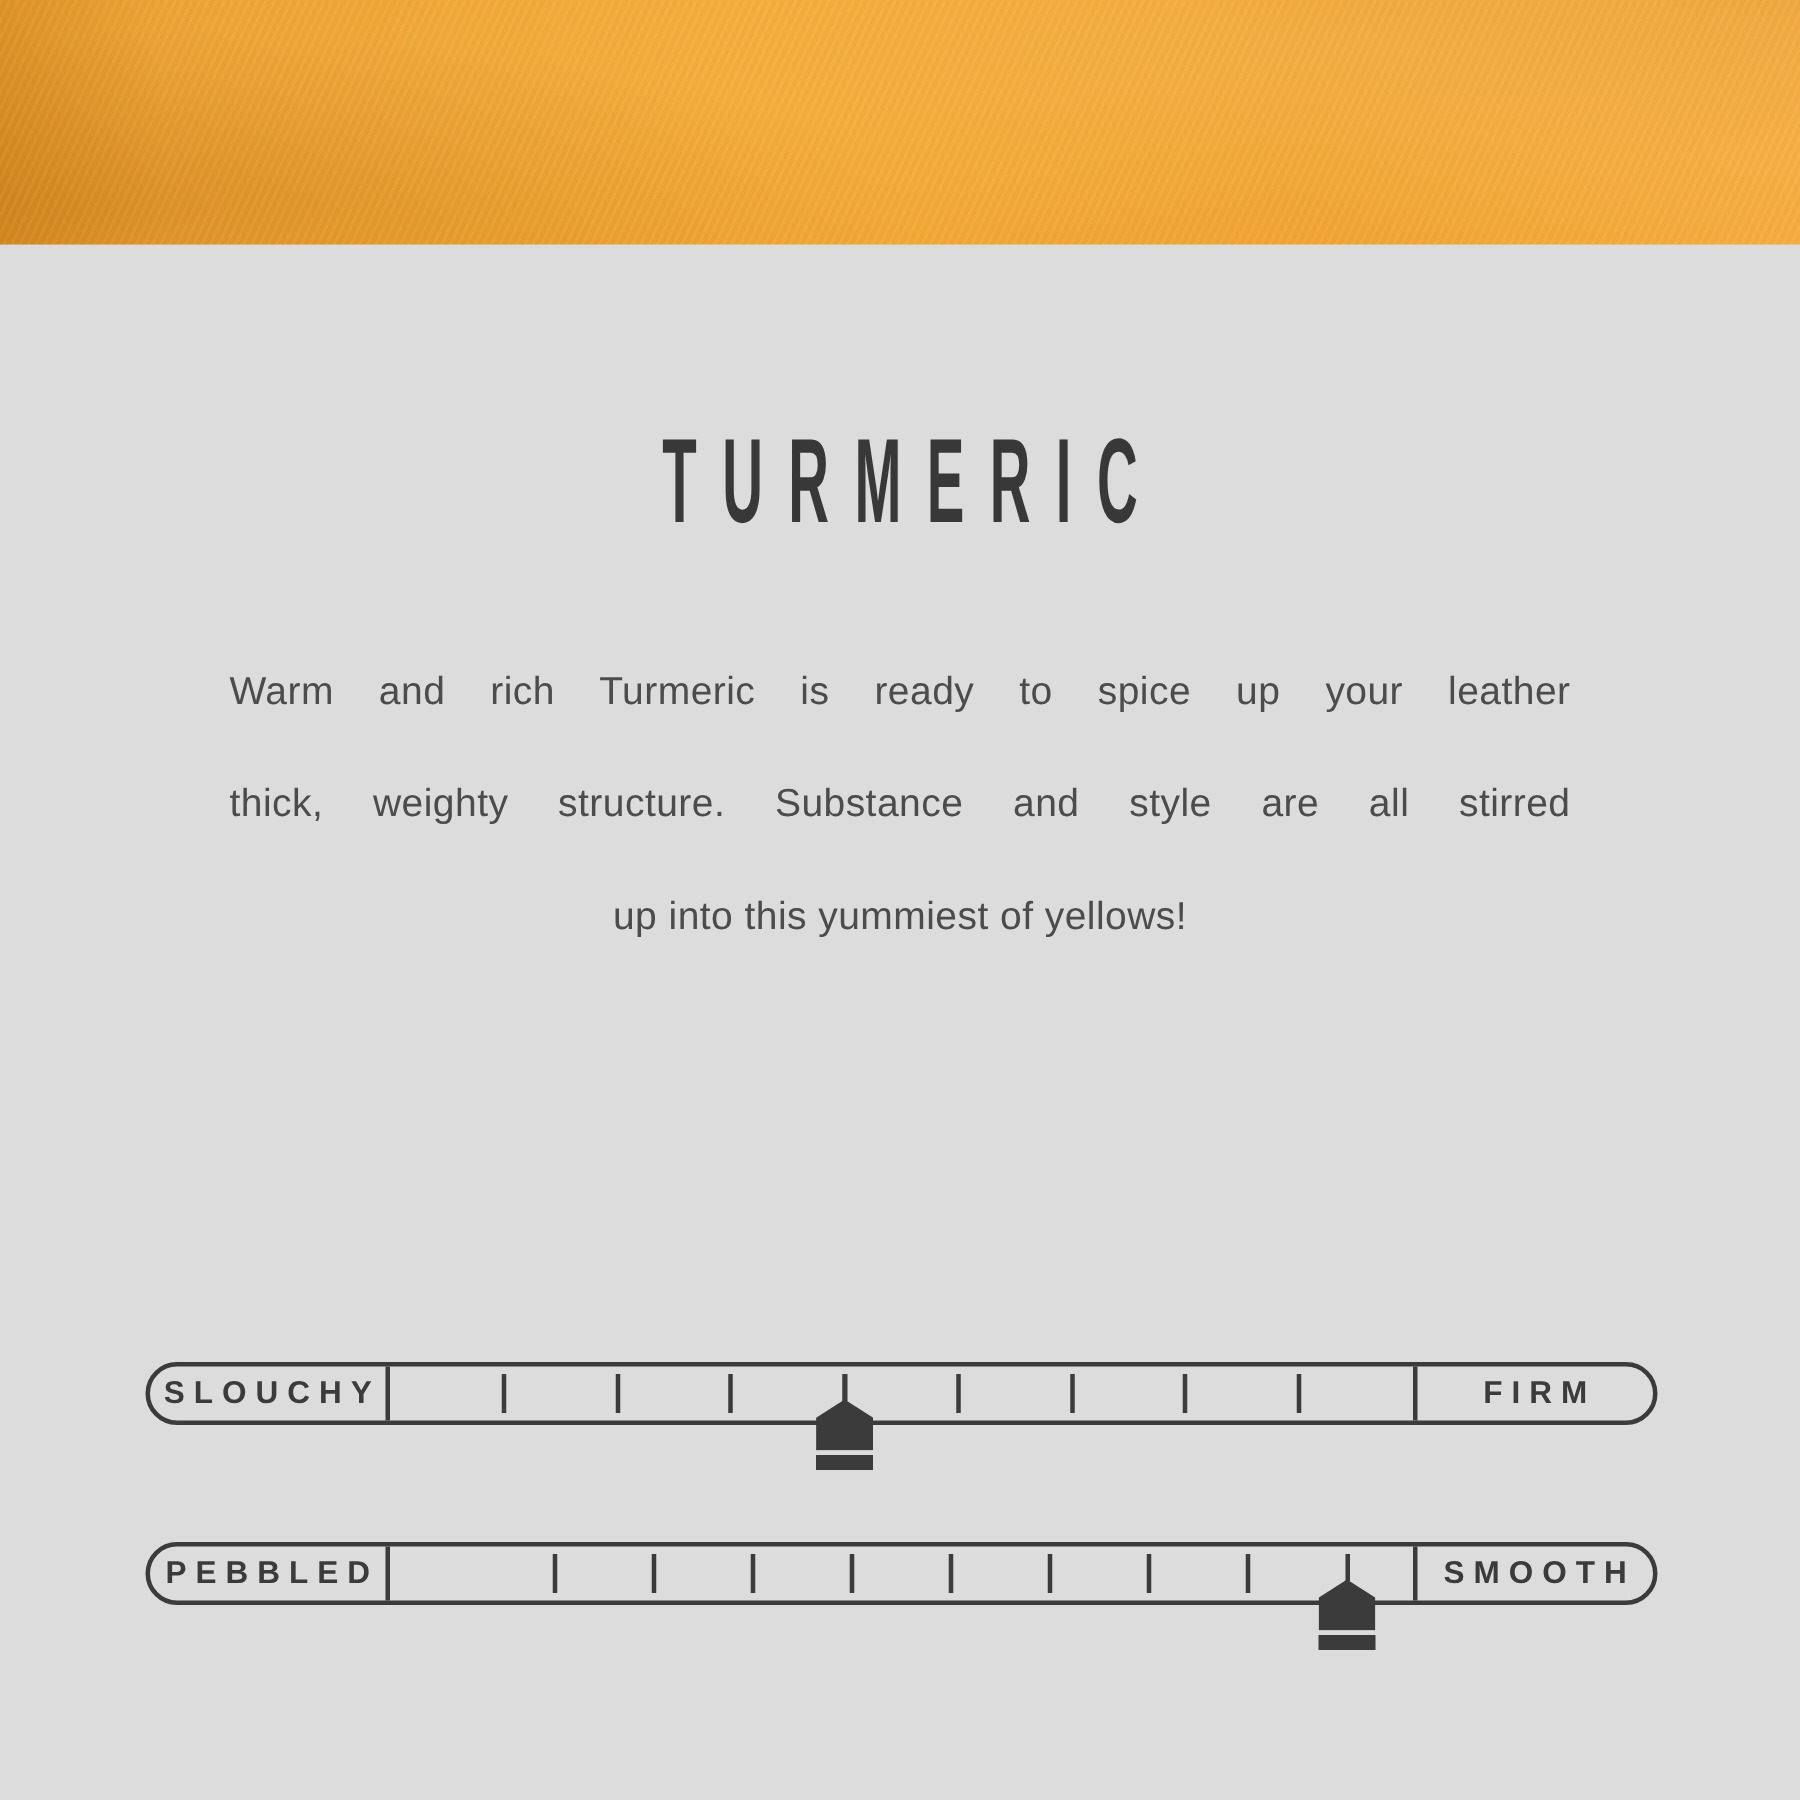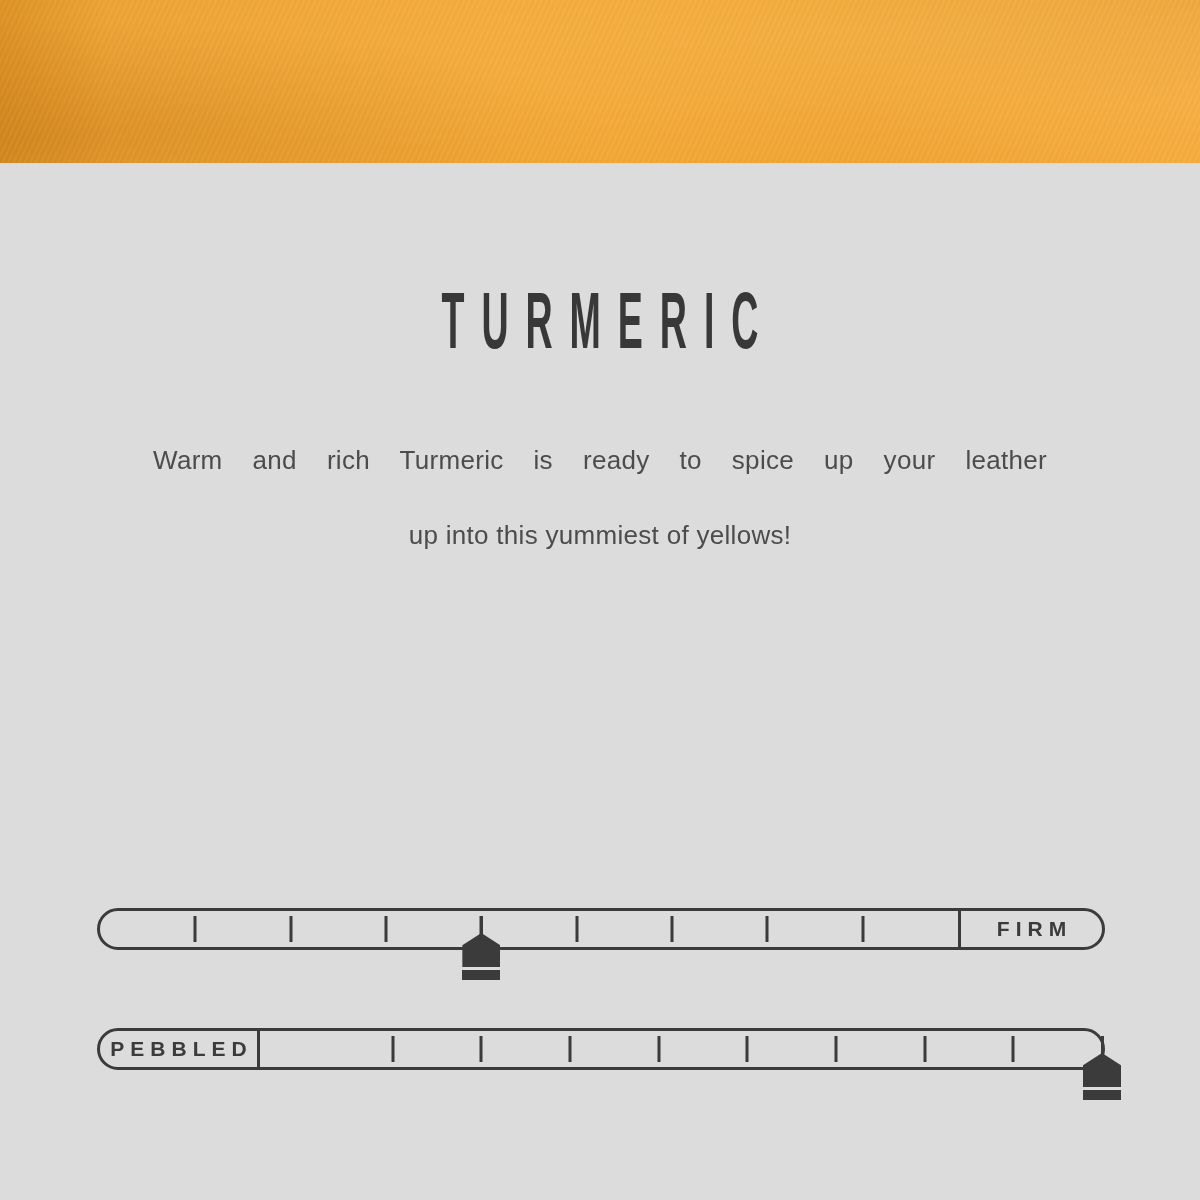"thick, weighty structure. Substance and" div.line { html: none -> <div>thick, weighty structure. Substance and style are all stirred</div> }
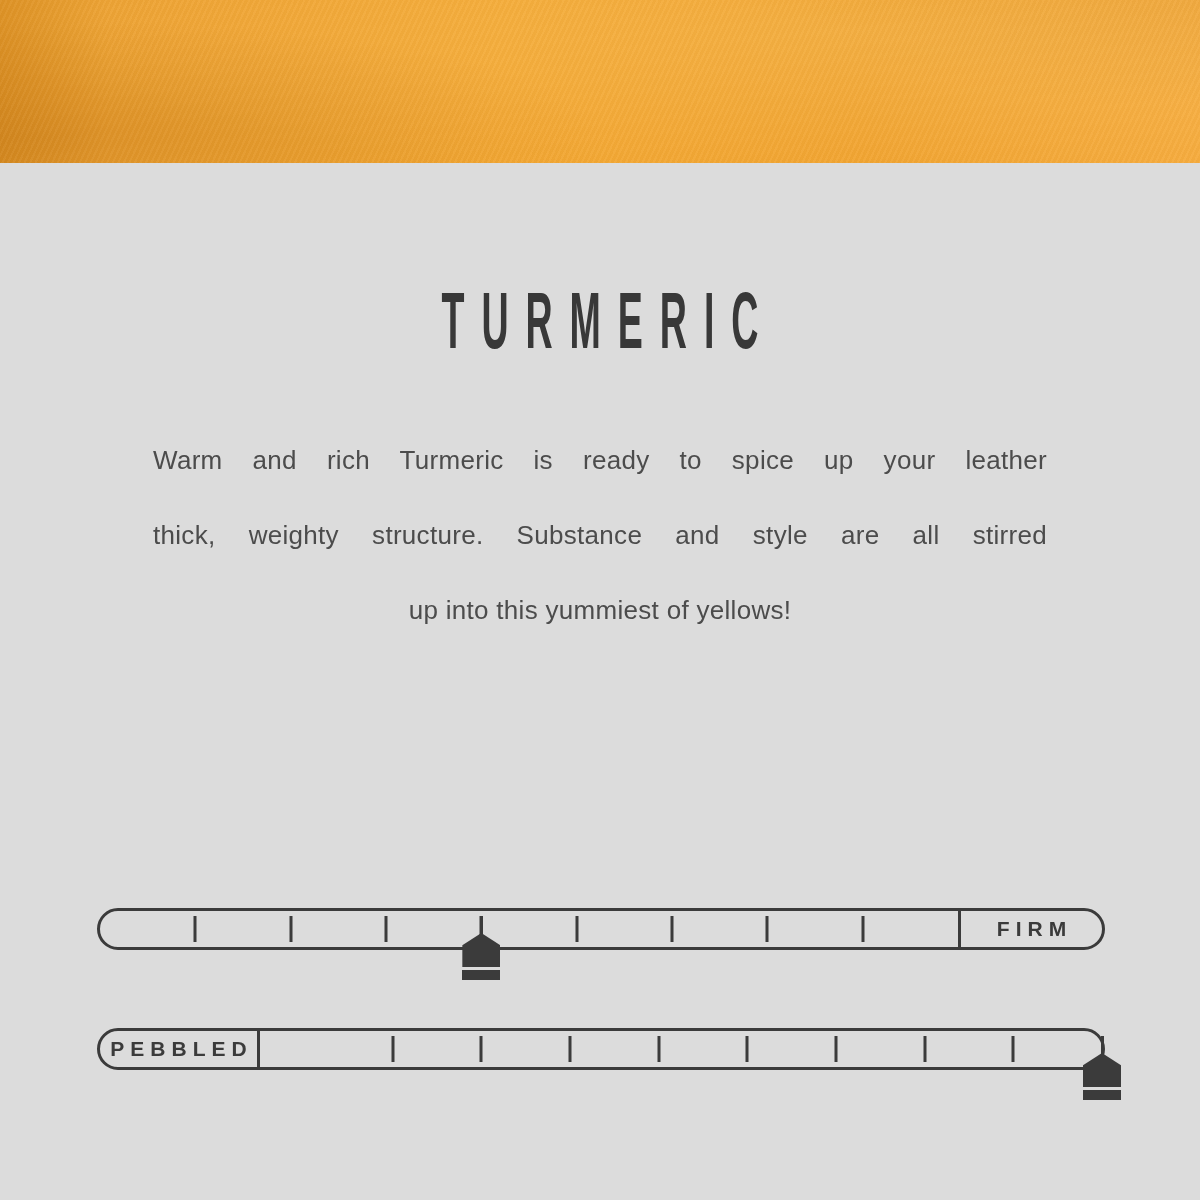"SLOUCHY" div.cap { html: none -> <div> <span>SLOUCHY</span> </div> }
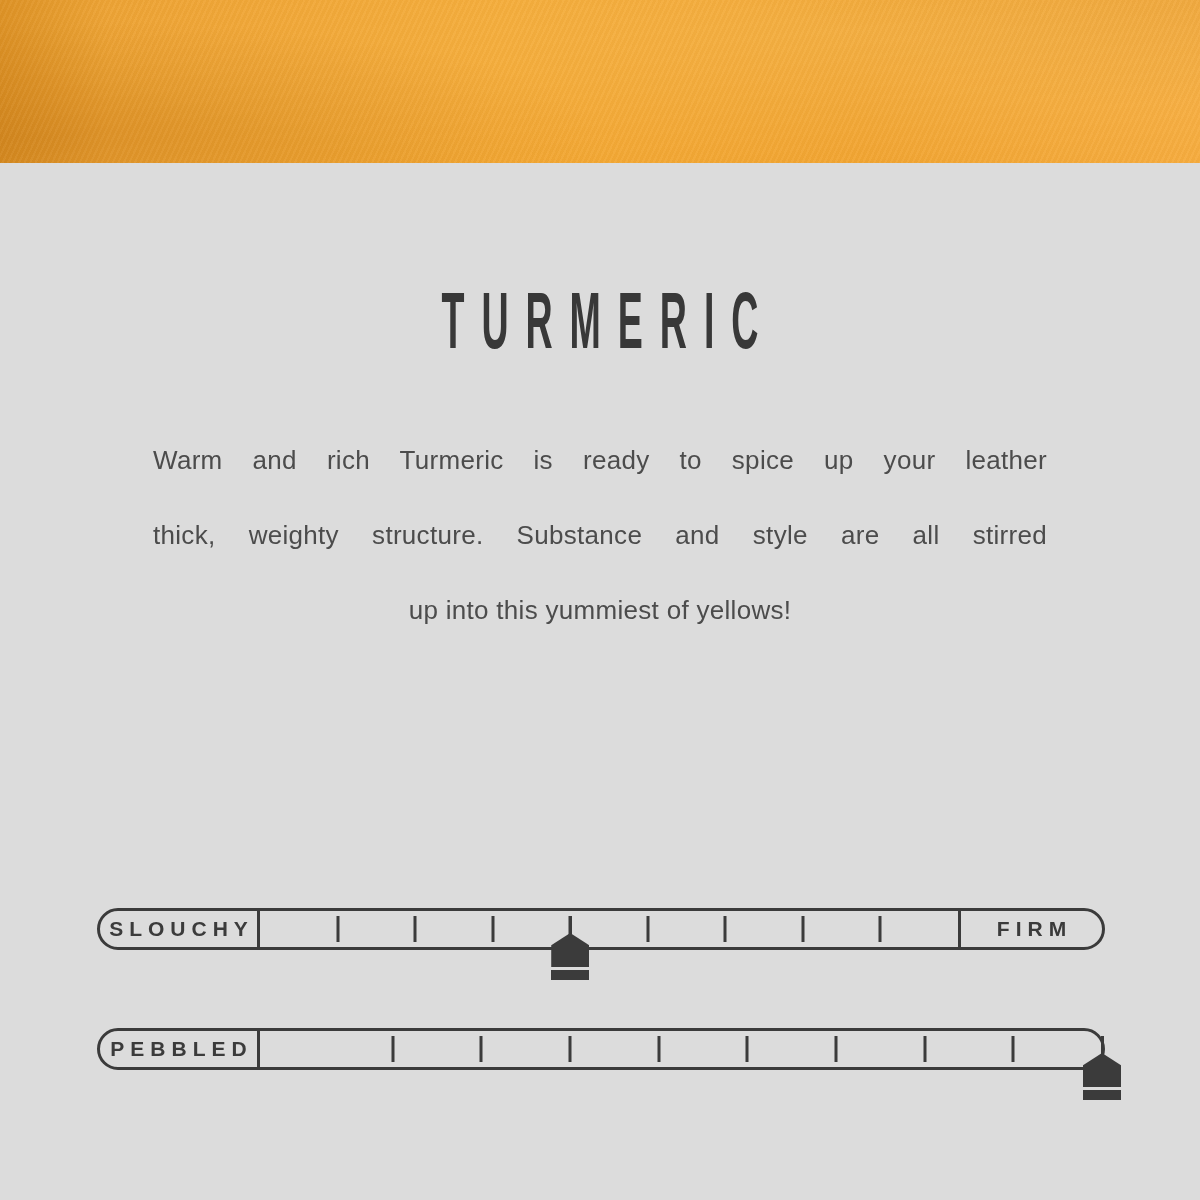"FIRM" .label-right { width: 144px -> 160px }
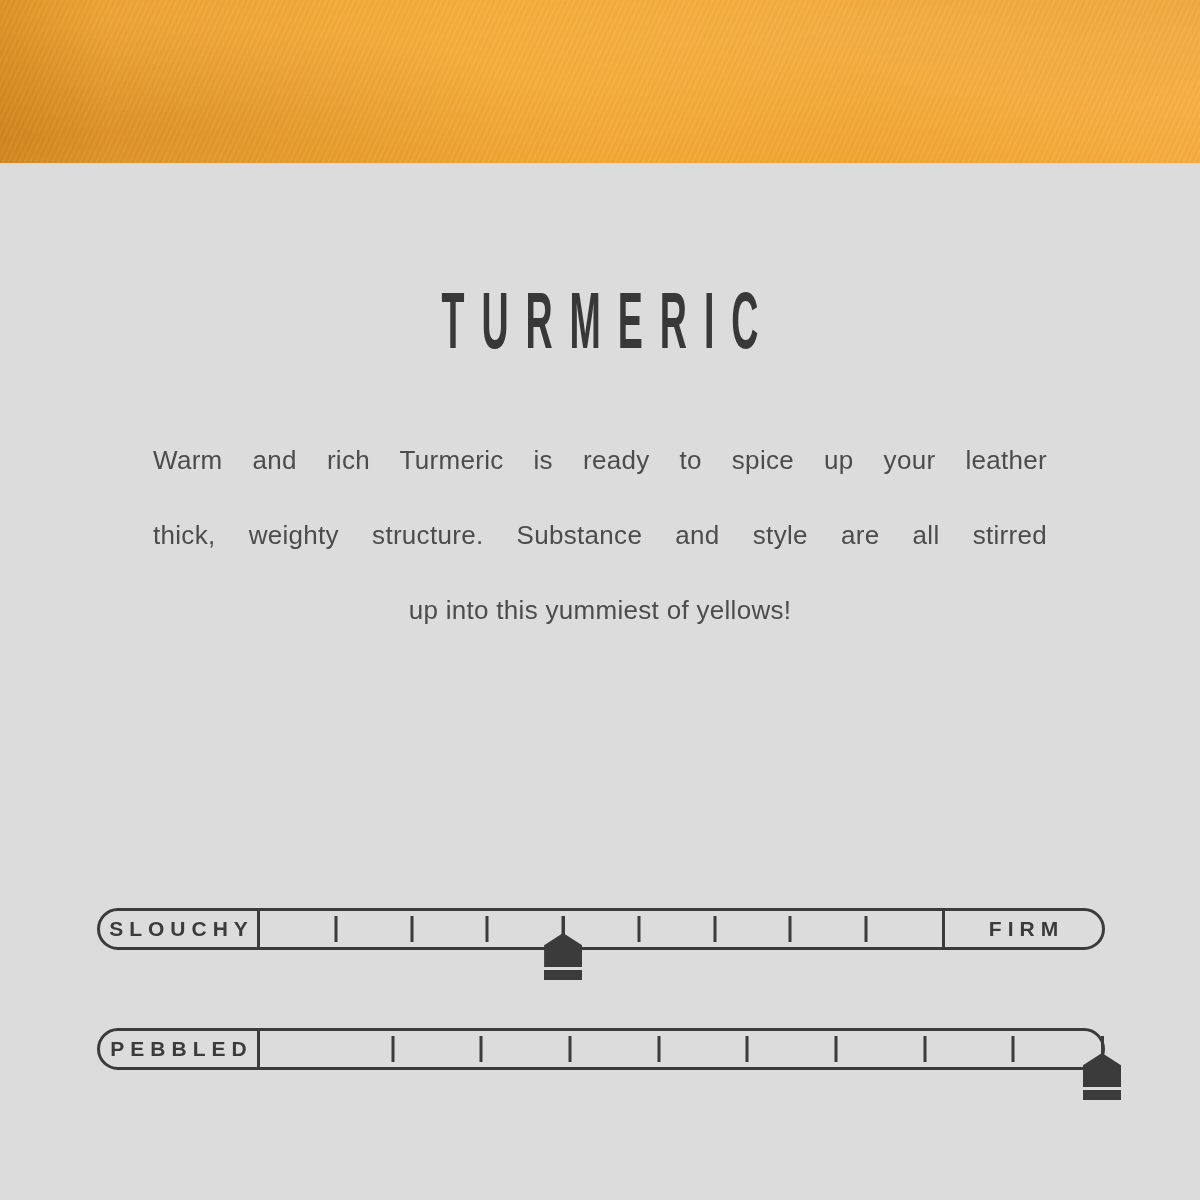"SMOOTH" div.cap { html: none -> <div> <span>SMOOTH</span> </div> }
